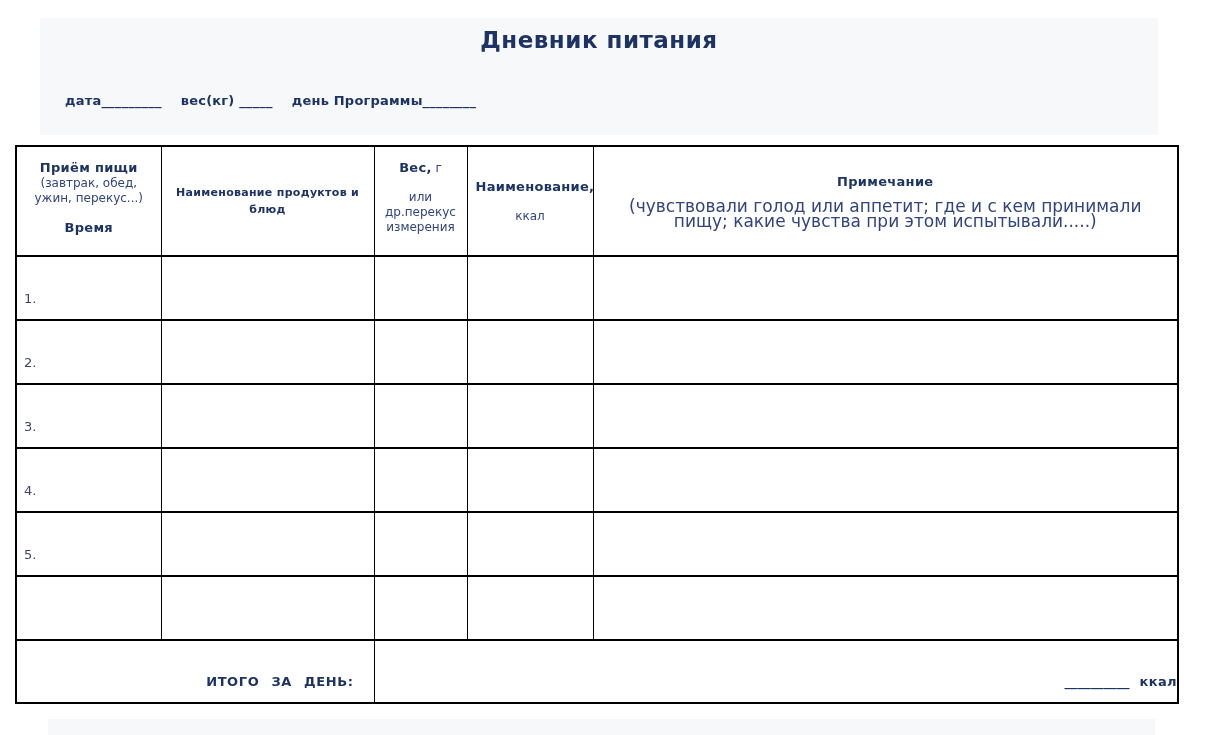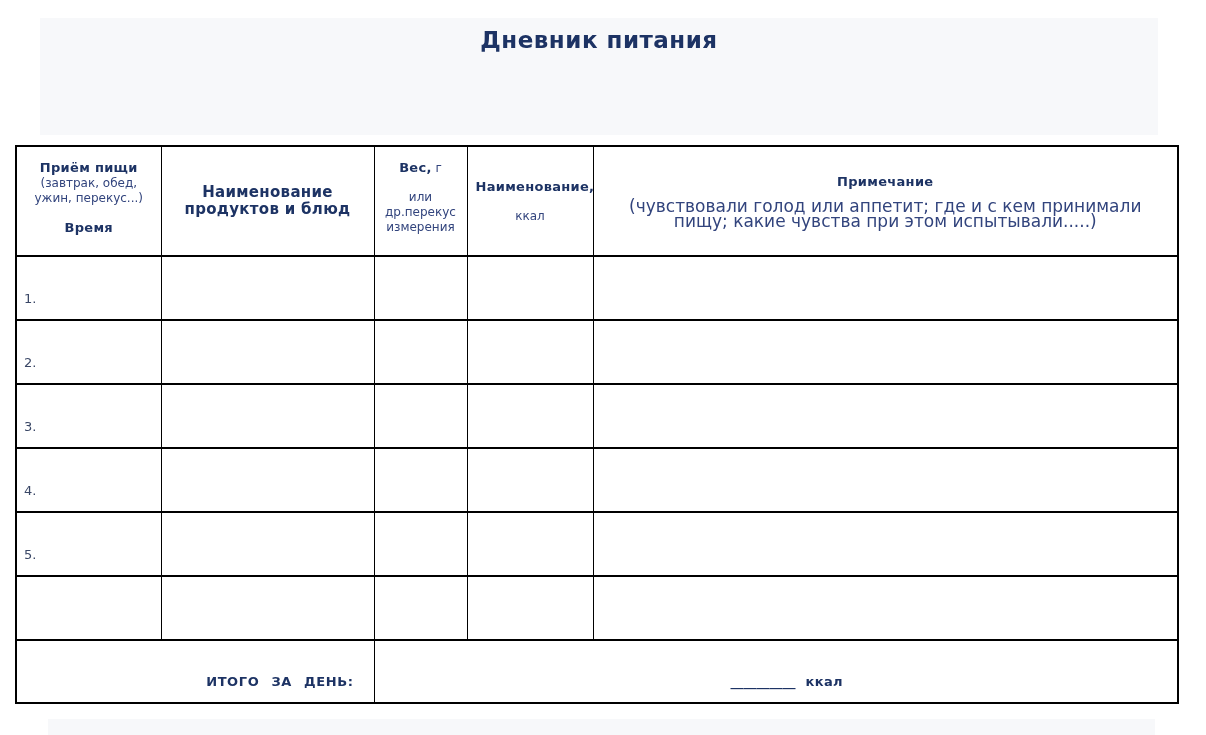"дата_________ вес(кг) _____ день" div.fields { html: none -> <div> <span>дата_________</span> <span>вес(кг) _____</span> <span>день Программы________</span> </div> }
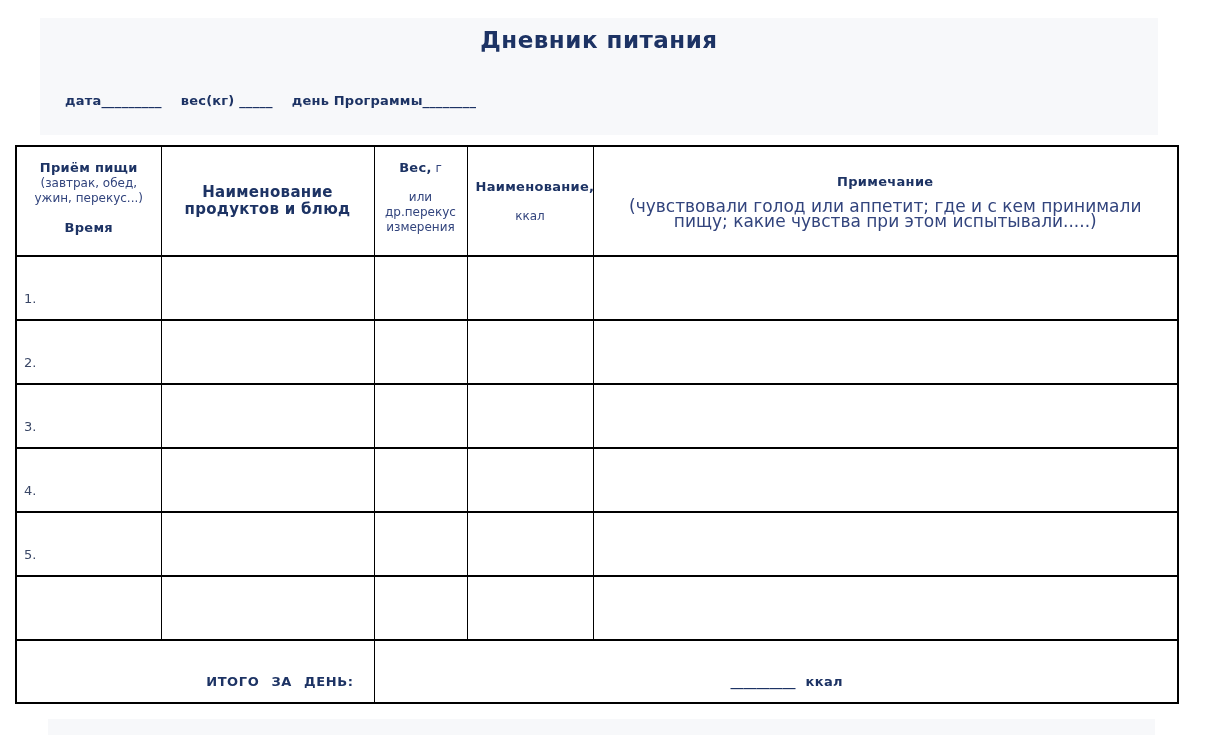"Наименование продуктов и блюд" .th-products .b { font-size: 15px -> 11px }
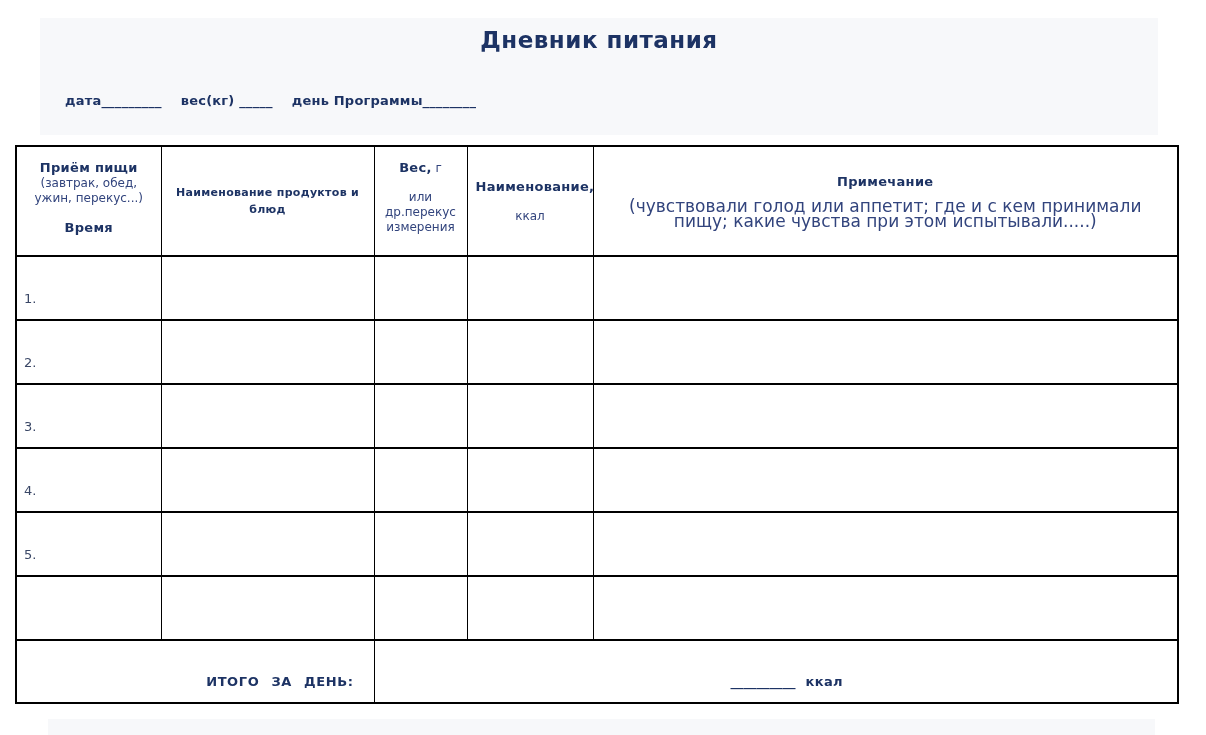"__________ ккал" td.total-value { text-align: center -> right }
